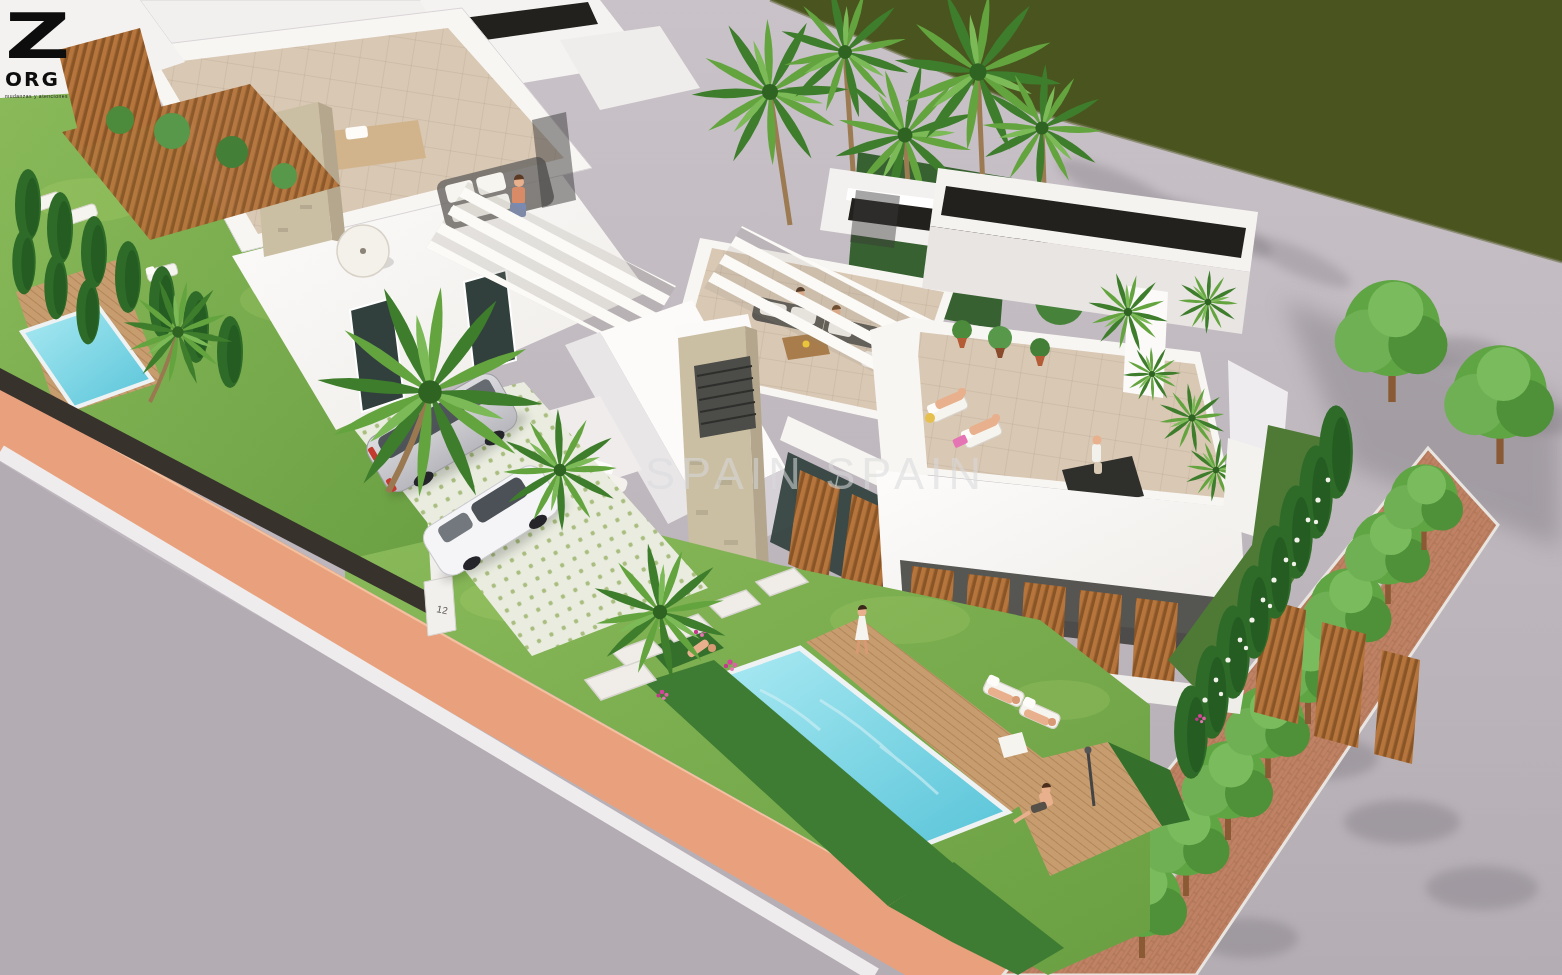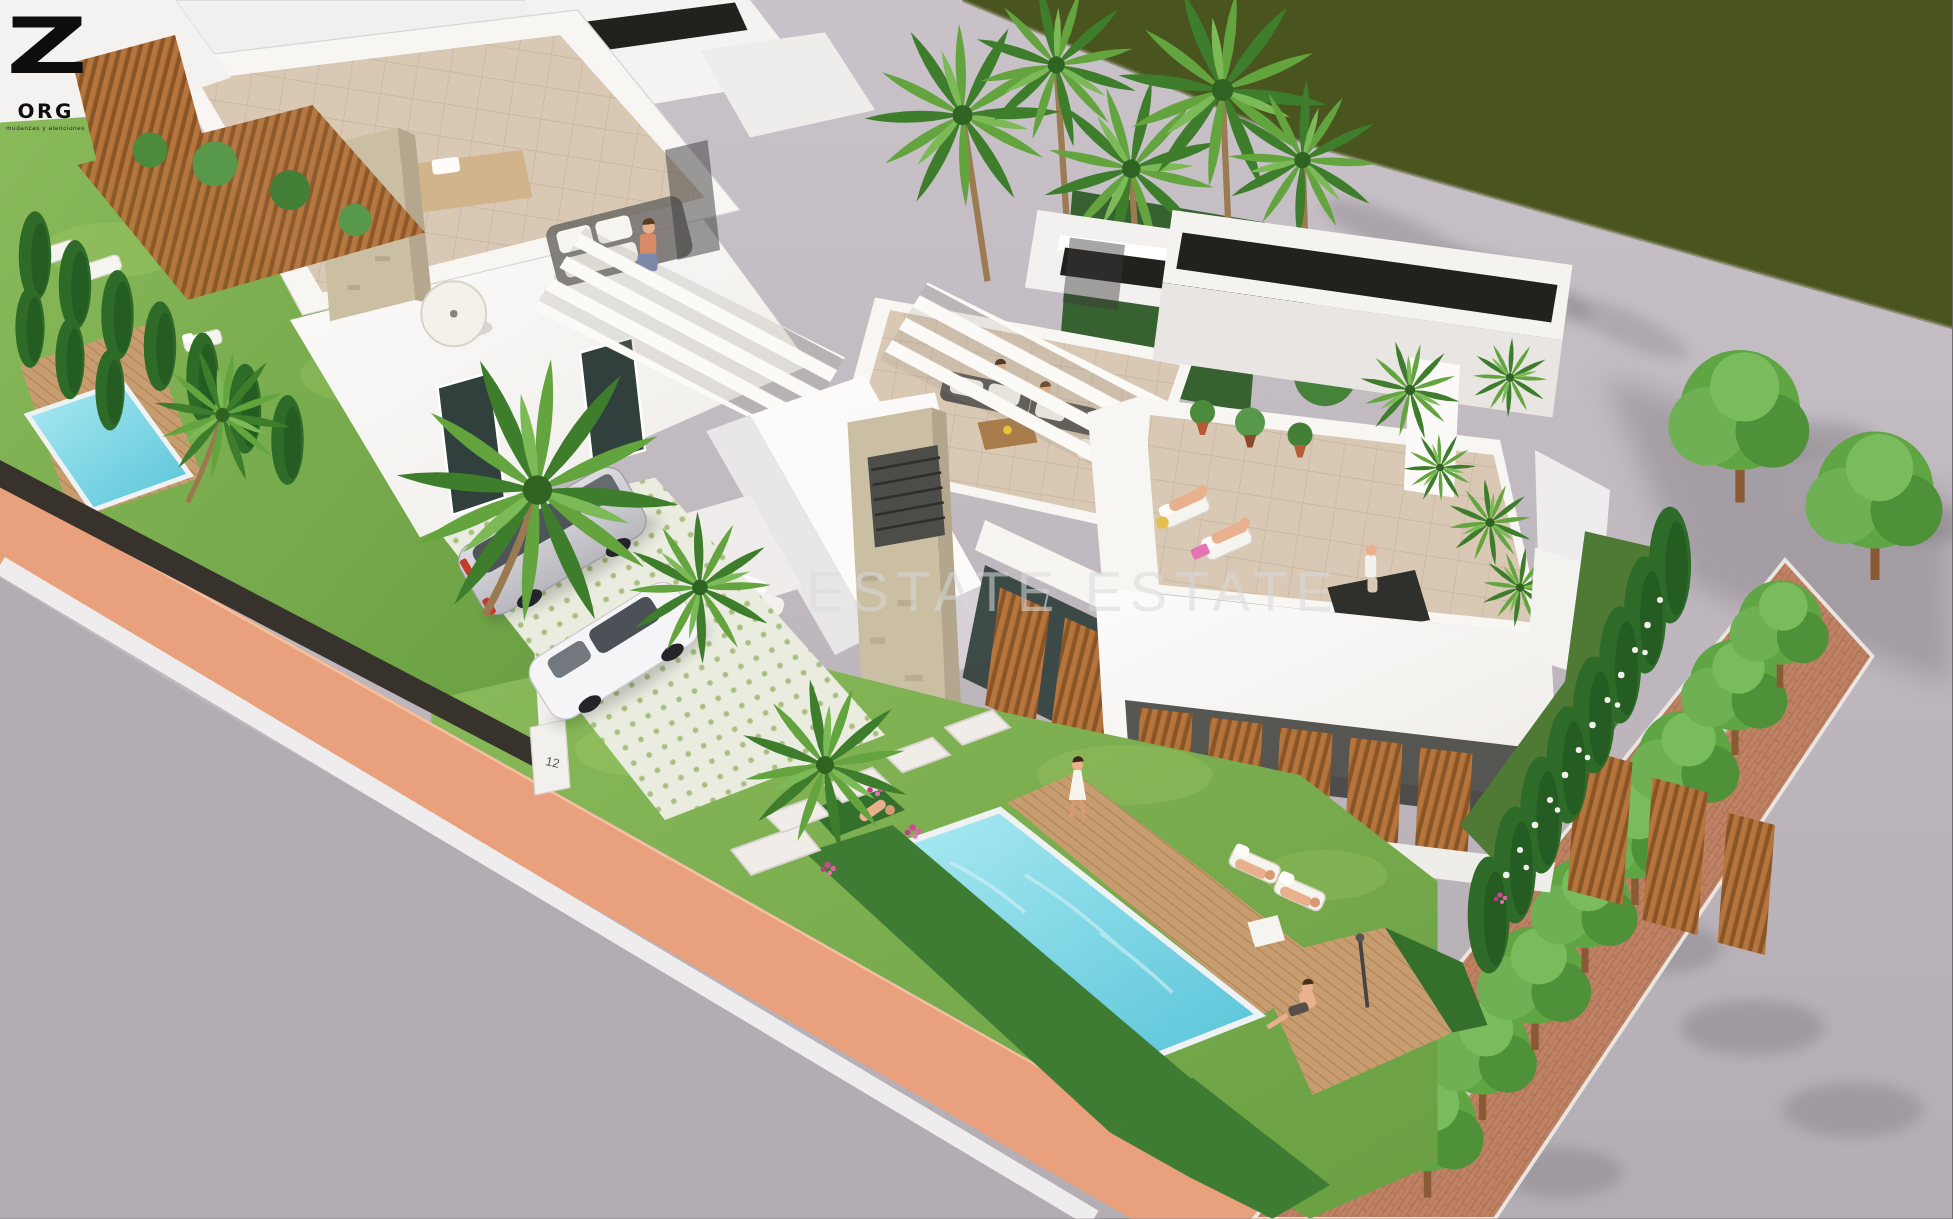"ORG" .logo-org { font-size: 16px -> 20px; margin-top: 17px -> 5px; text-align: center -> none }
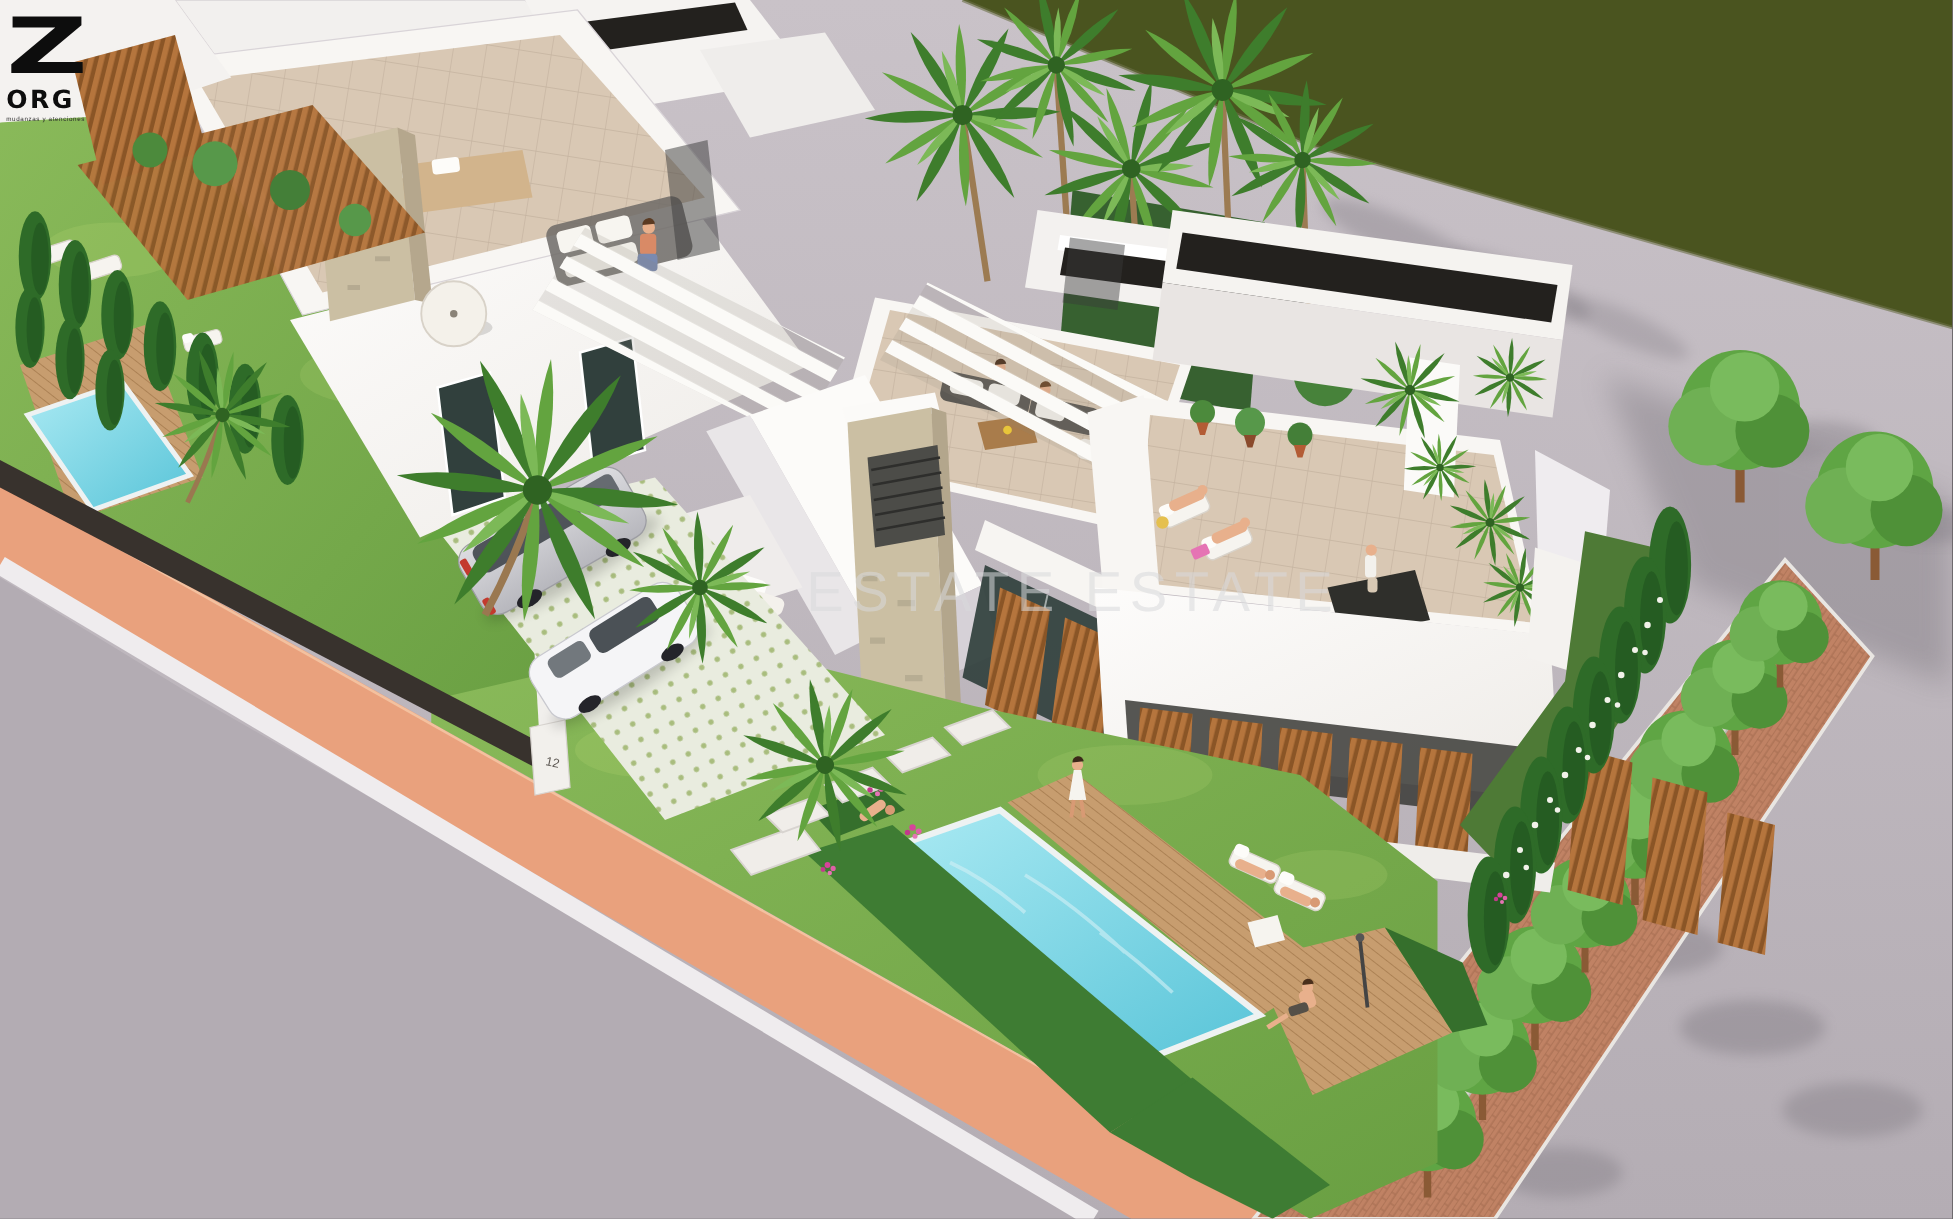"ESTATE ESTATE" div.watermark { text: ESTATE ESTATE -> SPAIN SPAIN }
